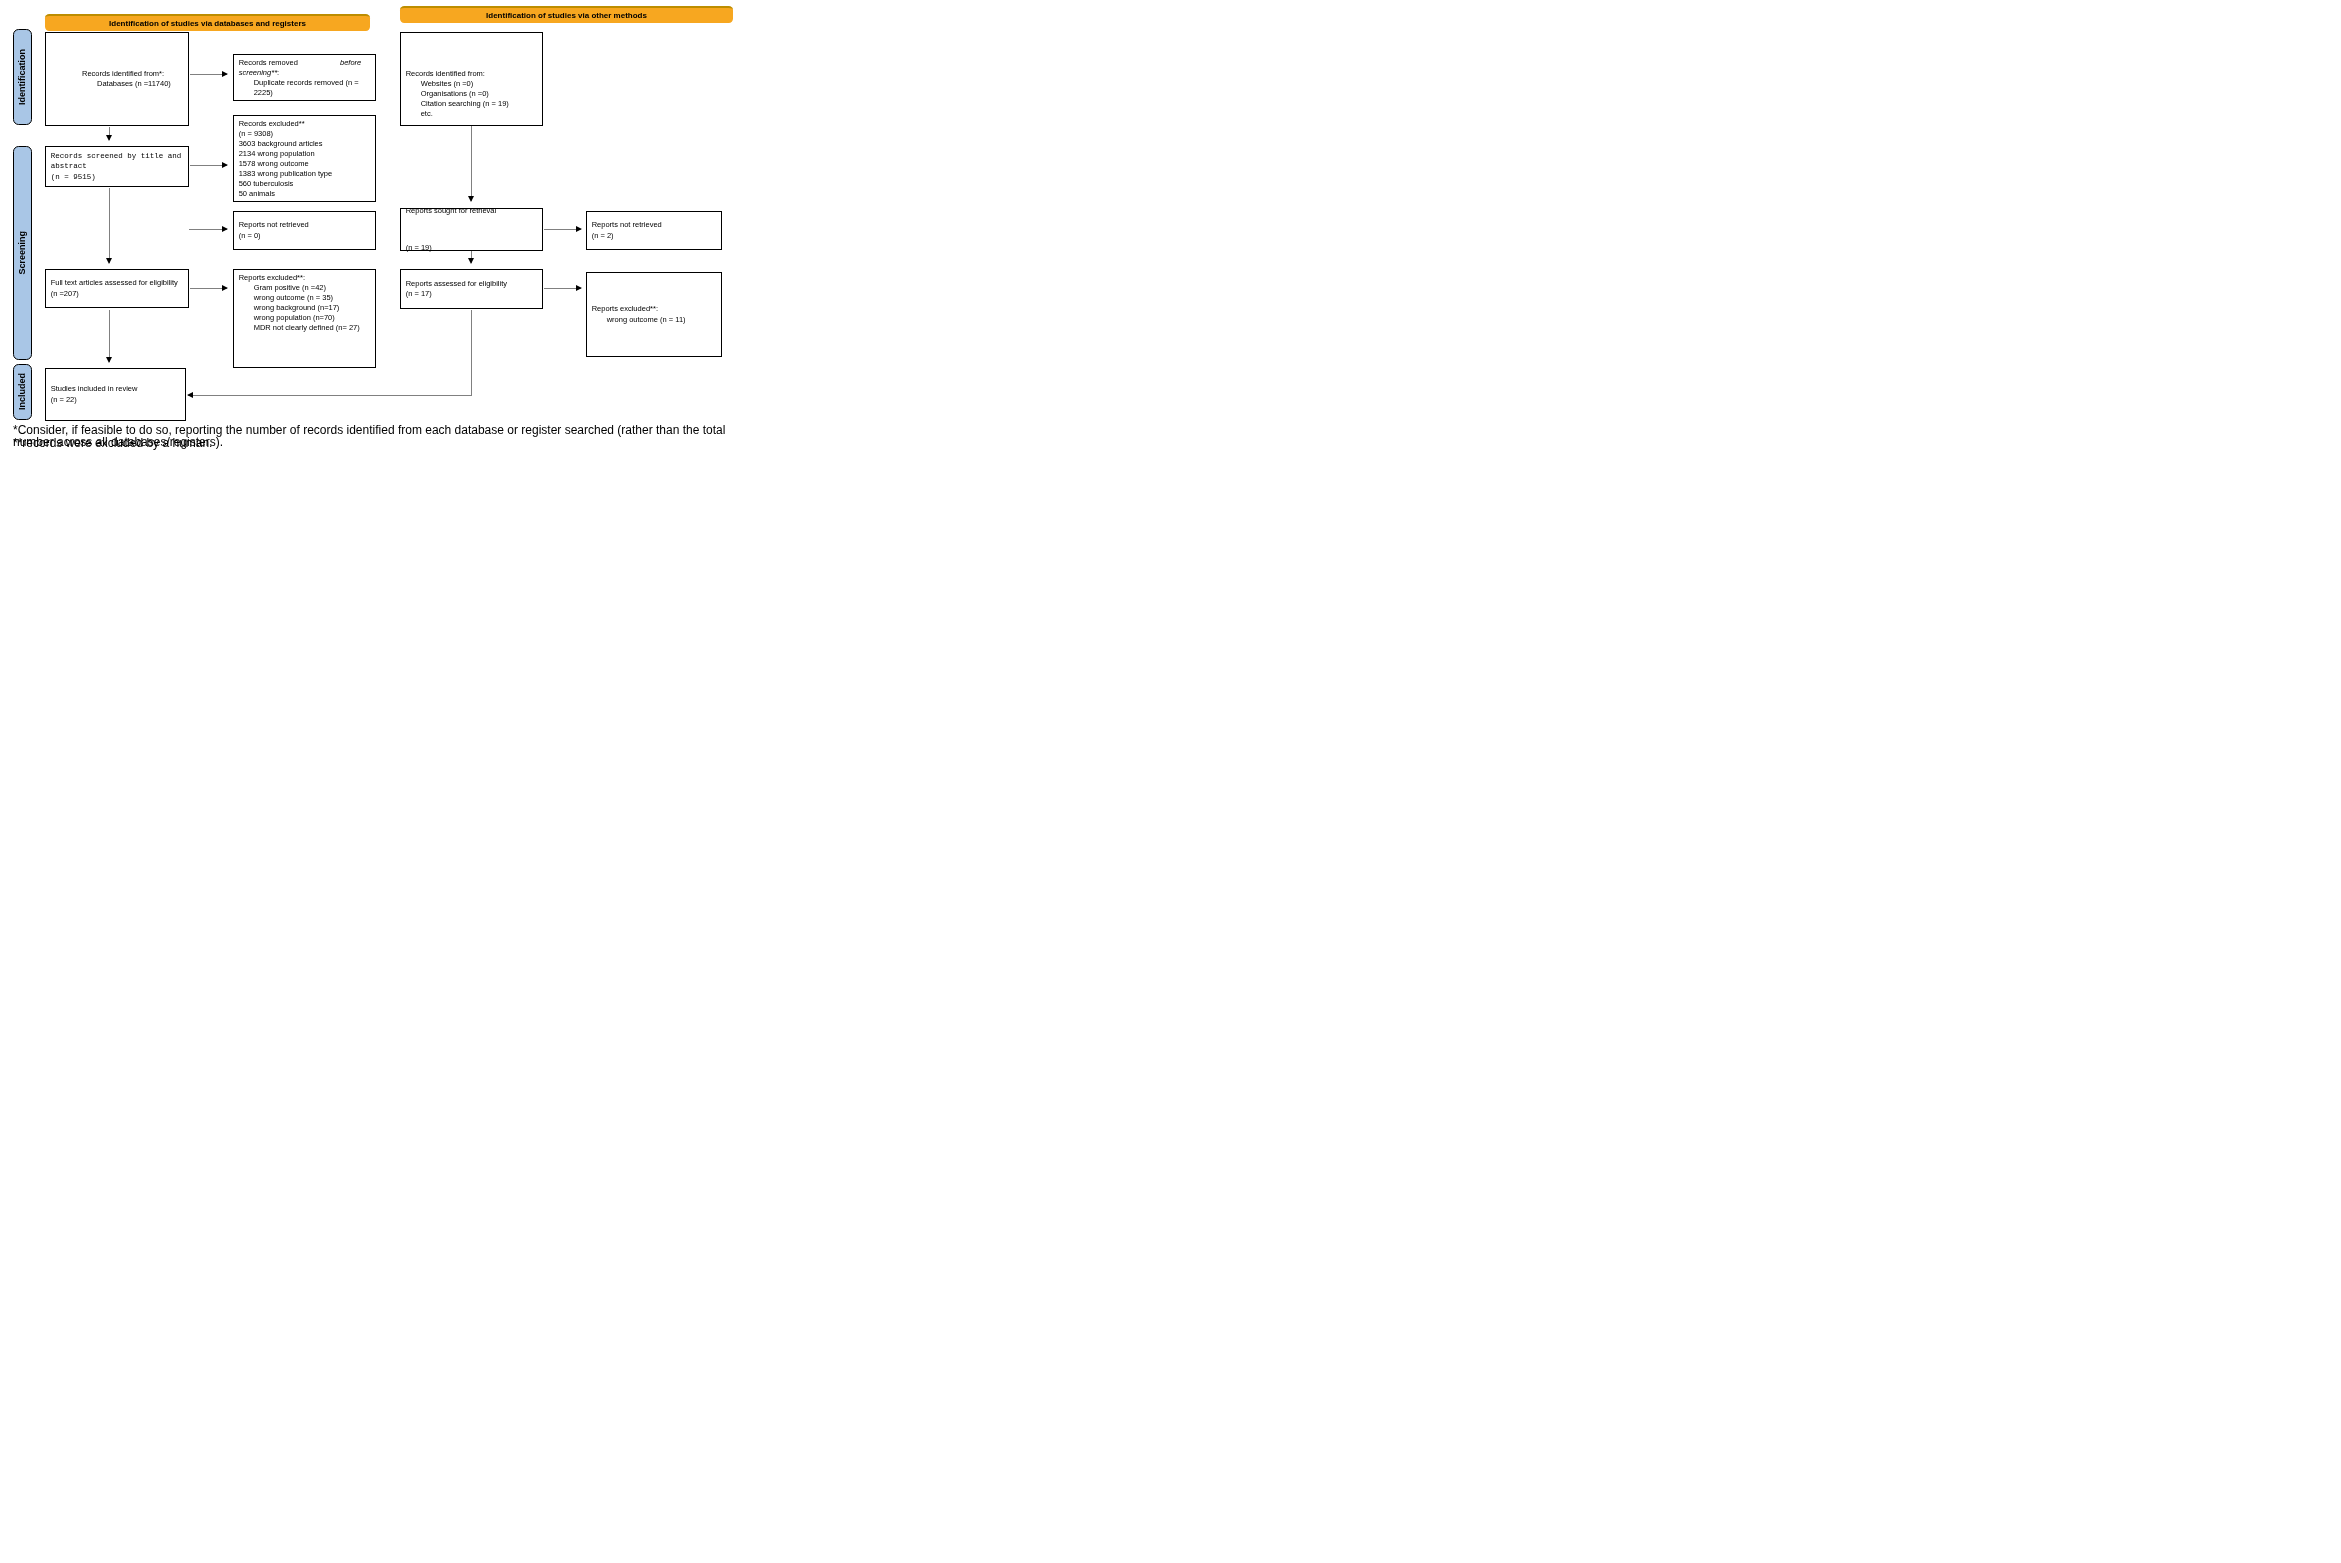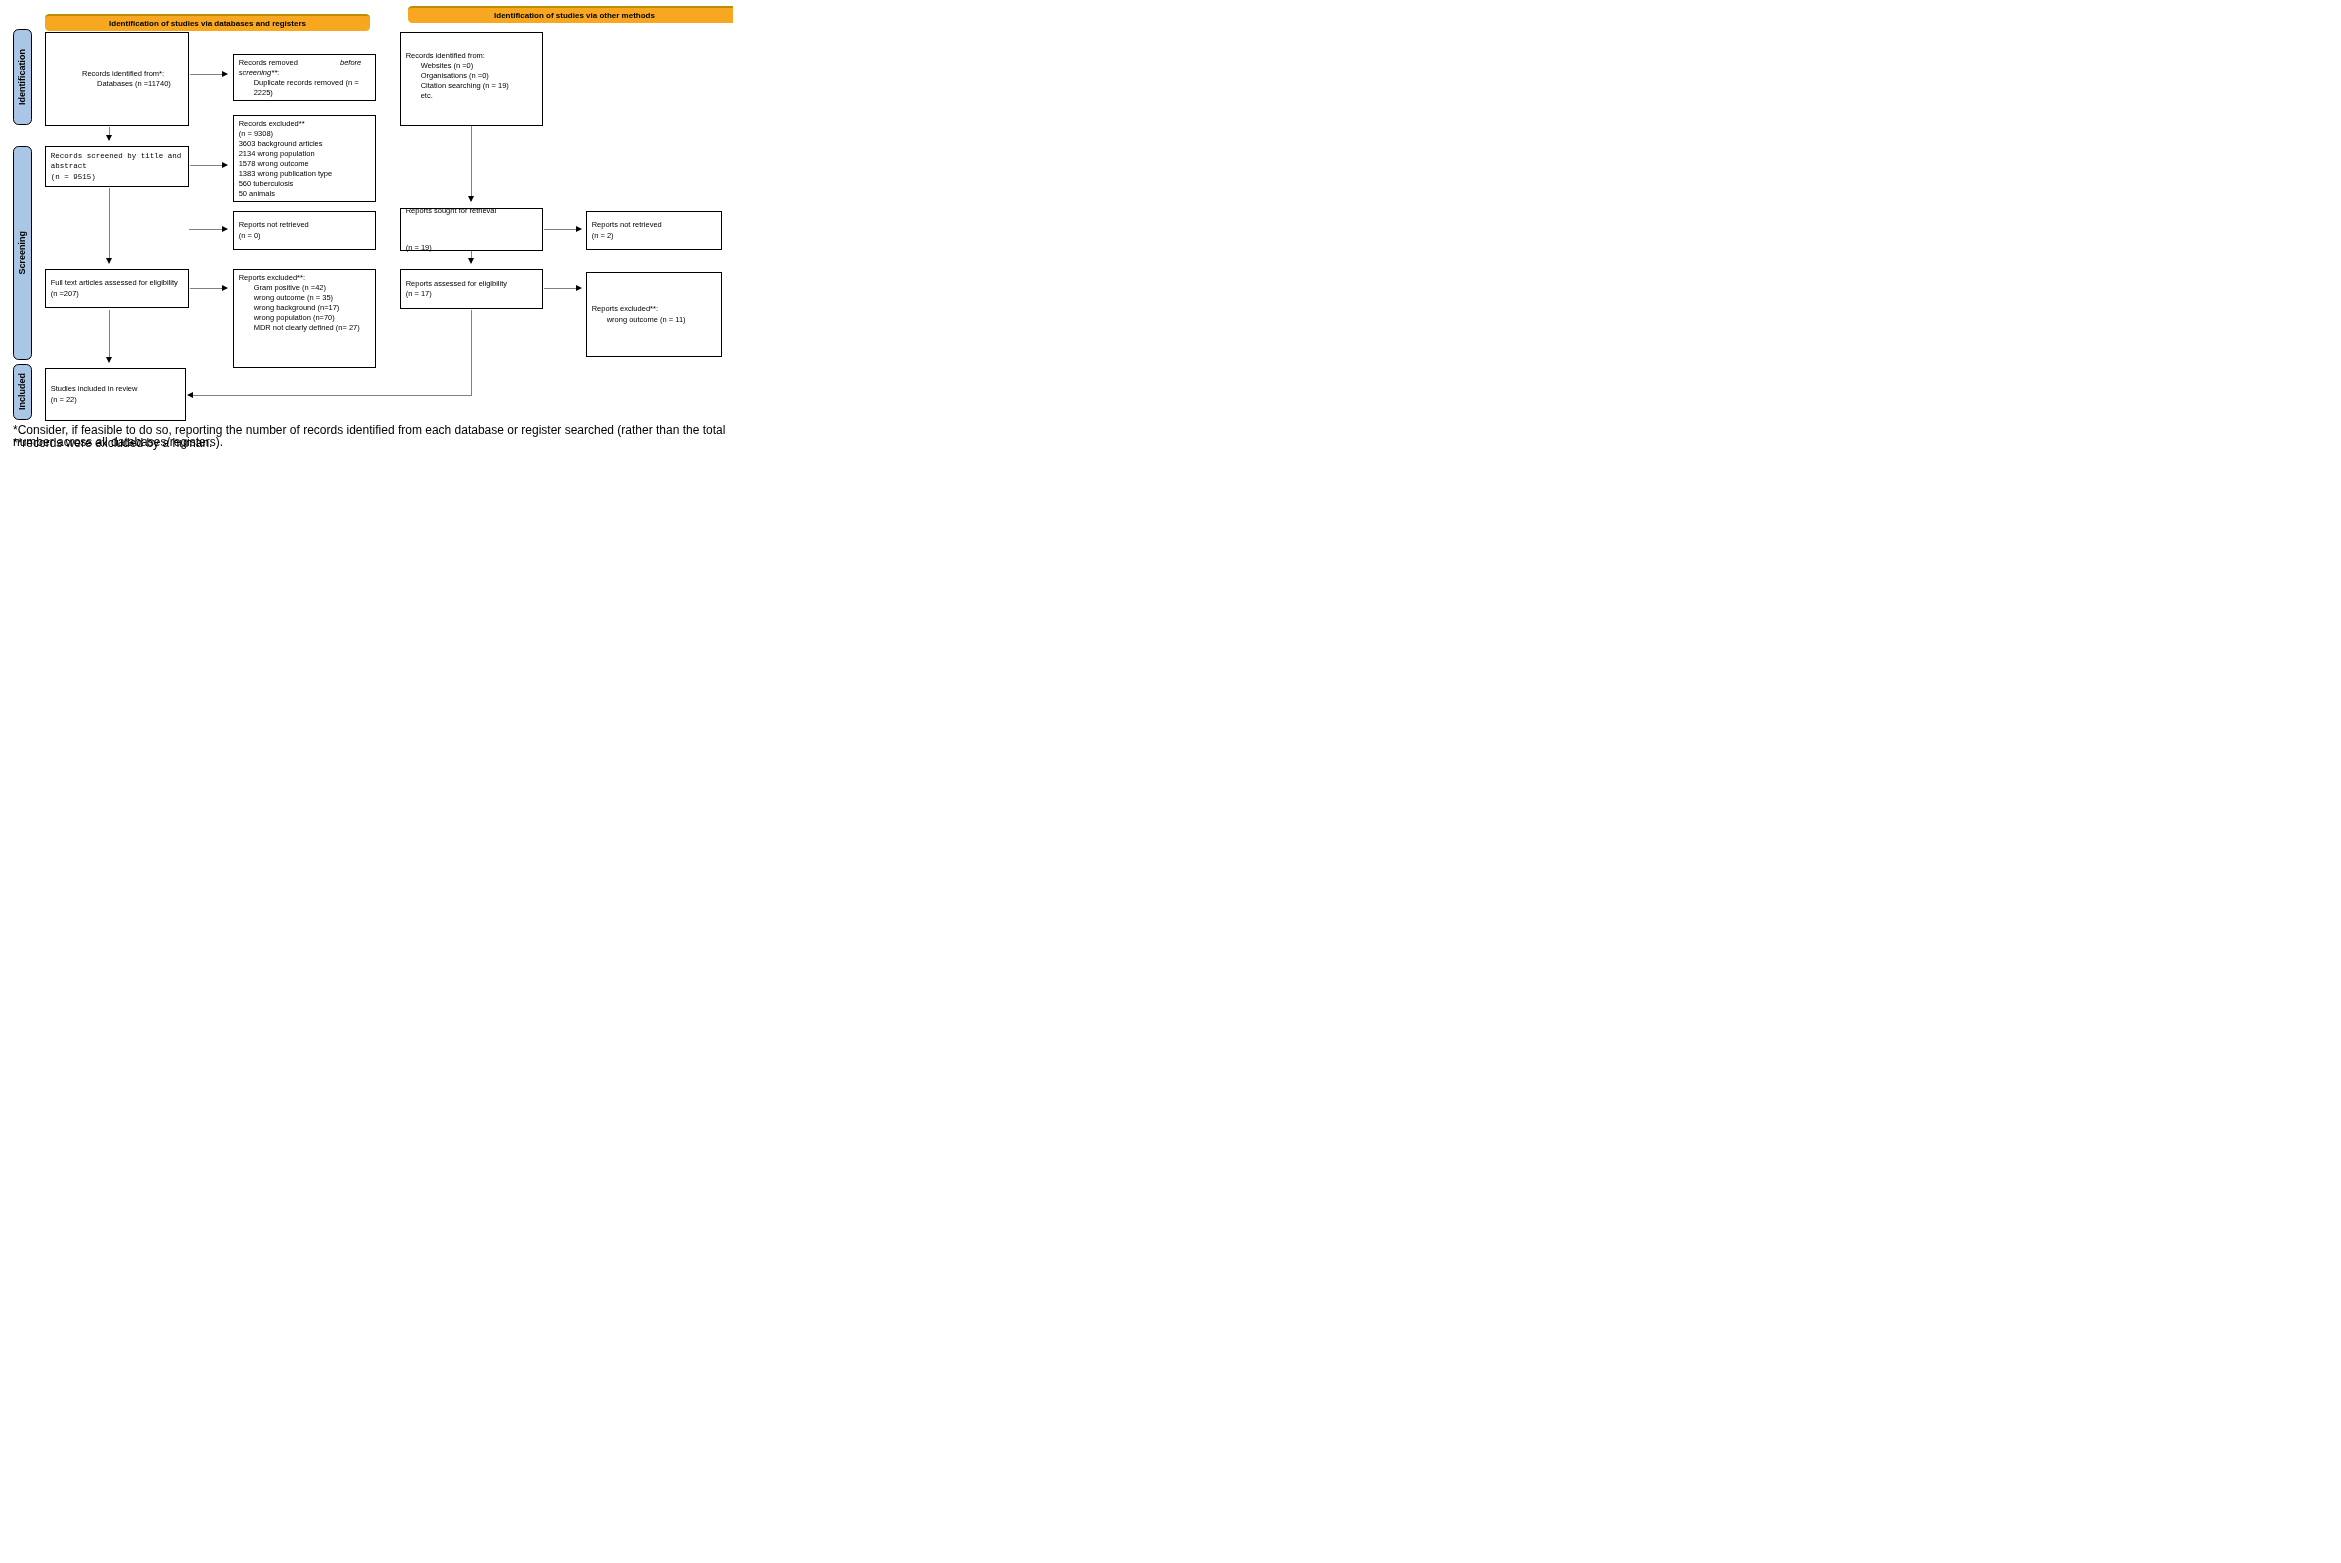"Identification of studies via other" #banner-right { margin-left: 8px -> none }
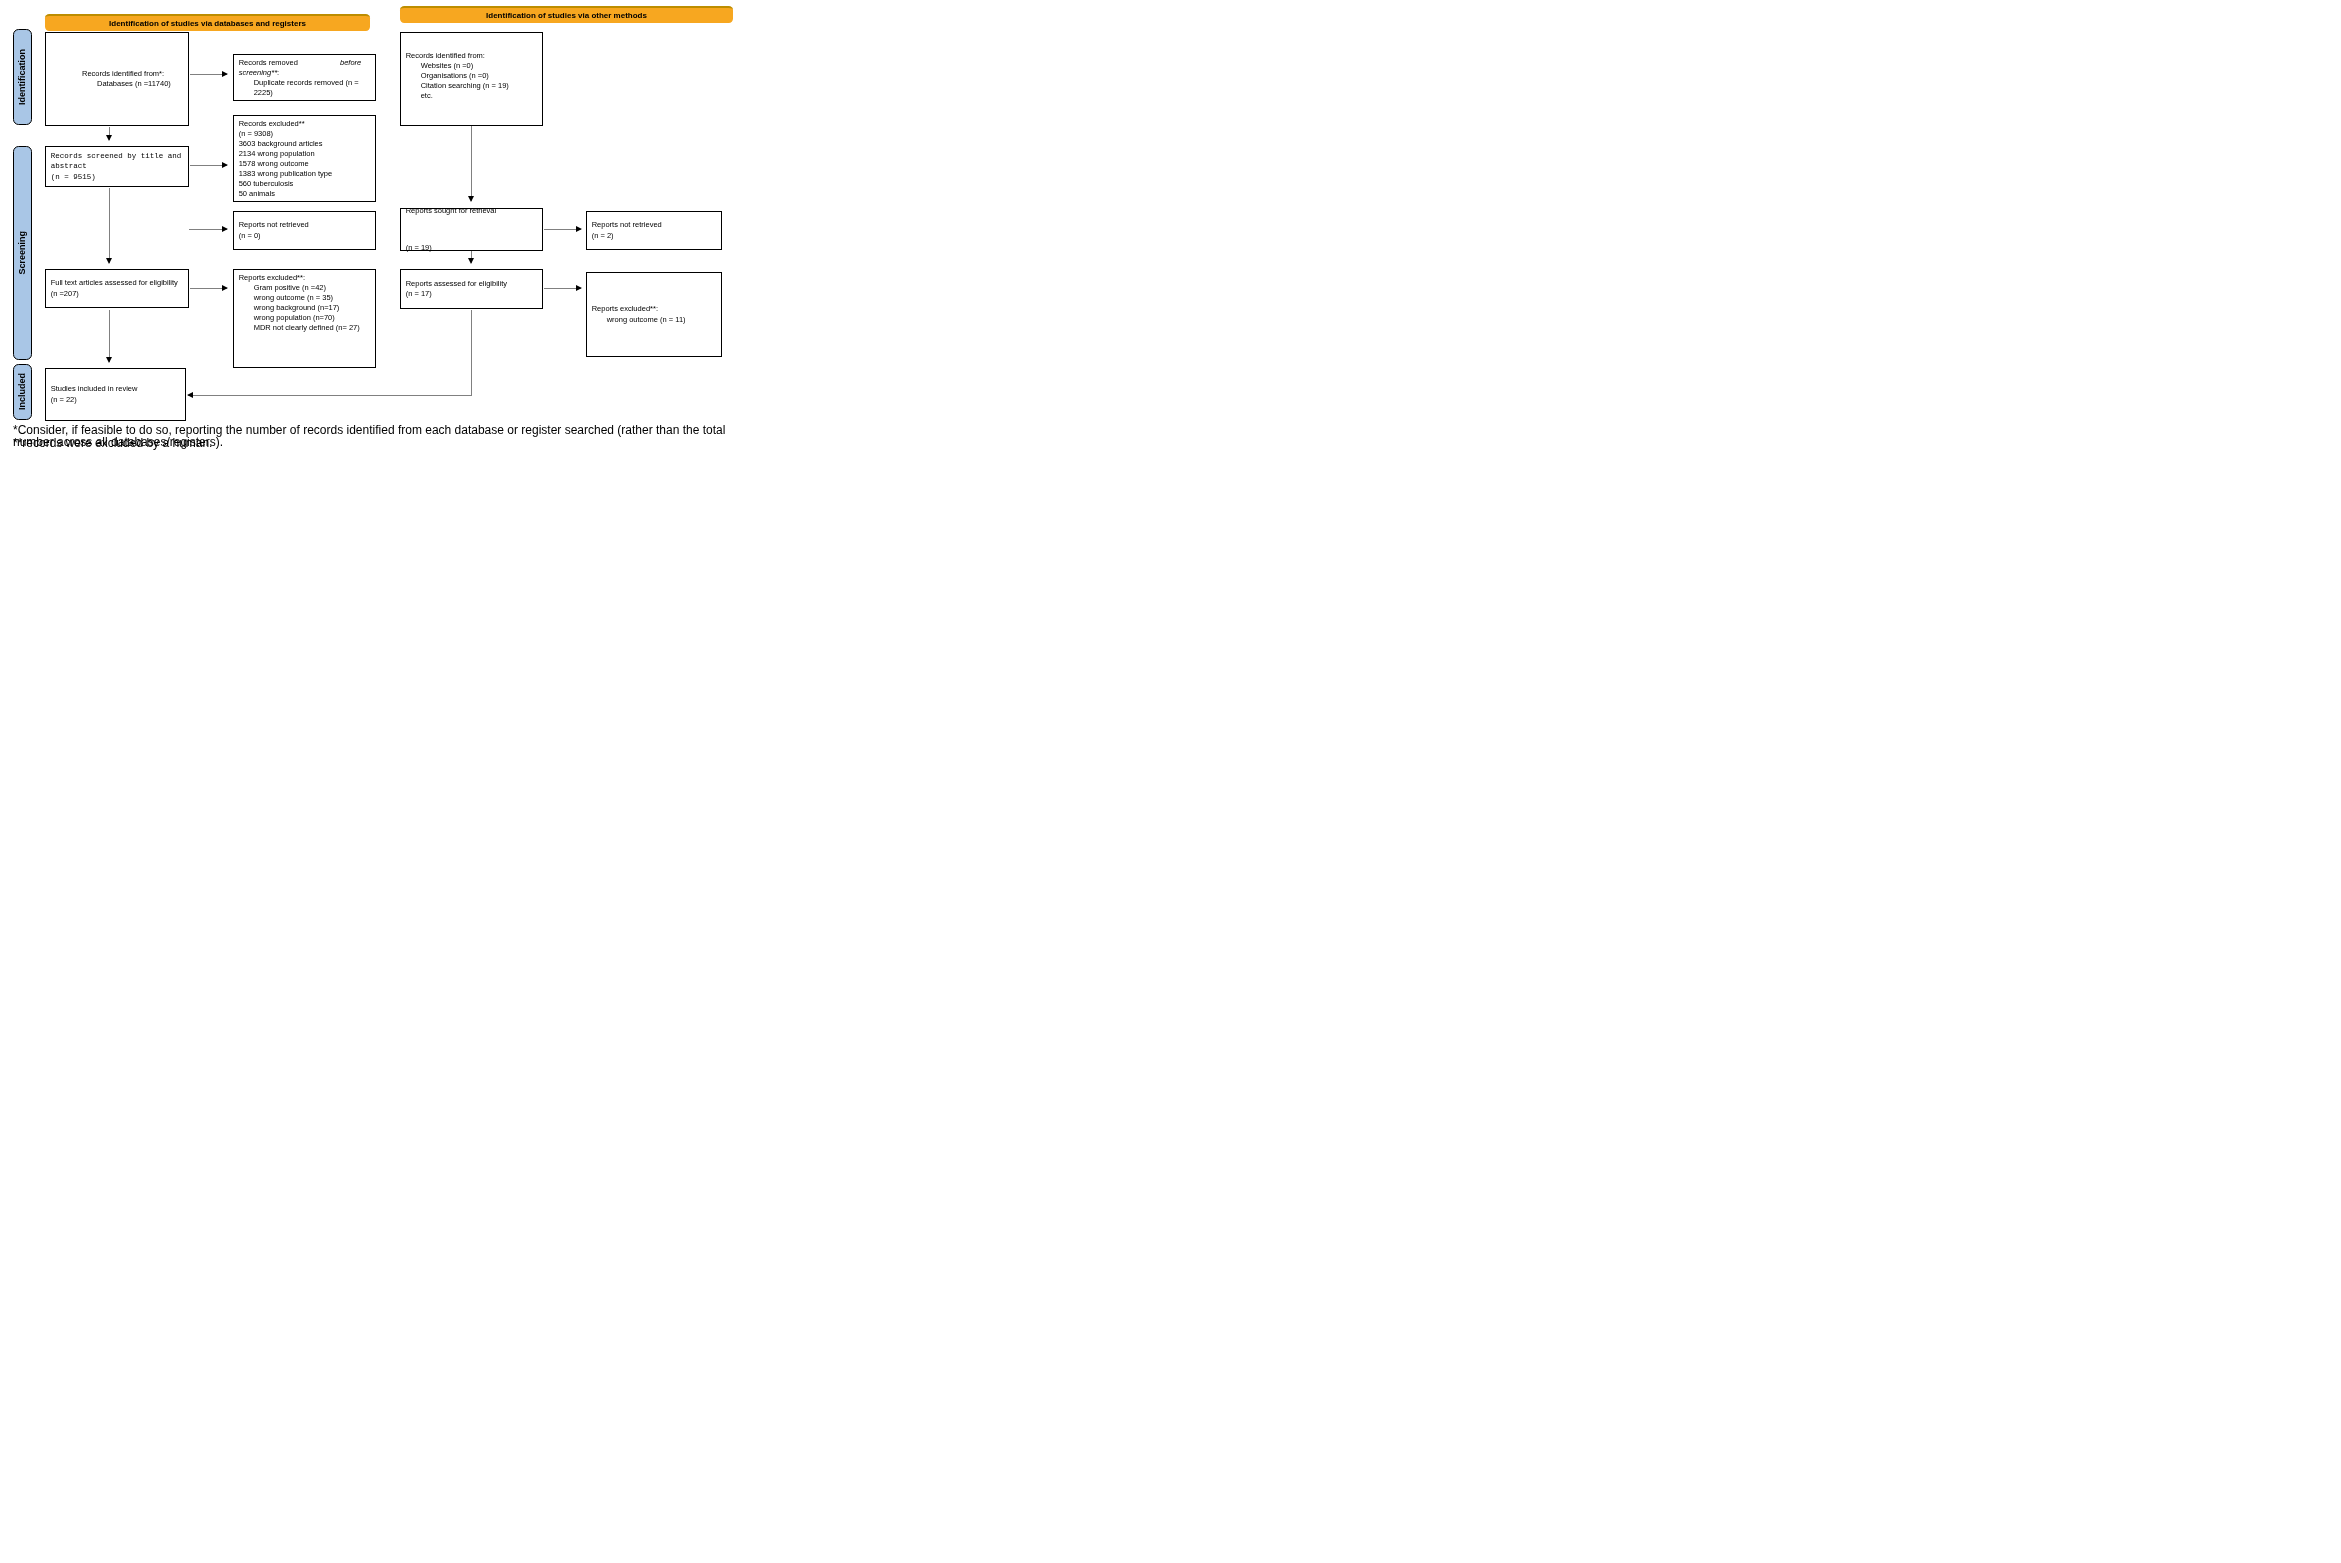"Records identified from:" .box.pt40 { padding-top: 18px -> 36px }
